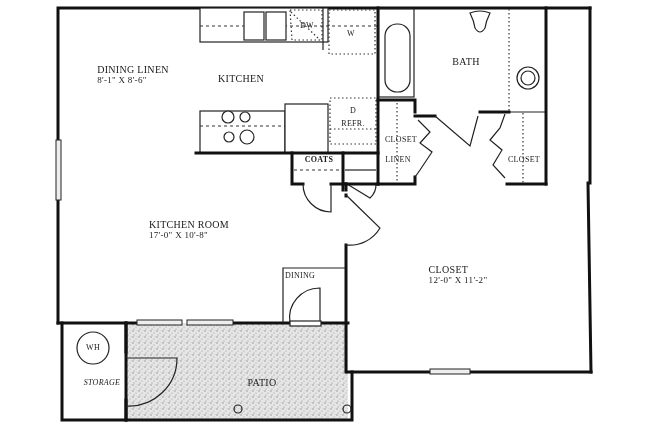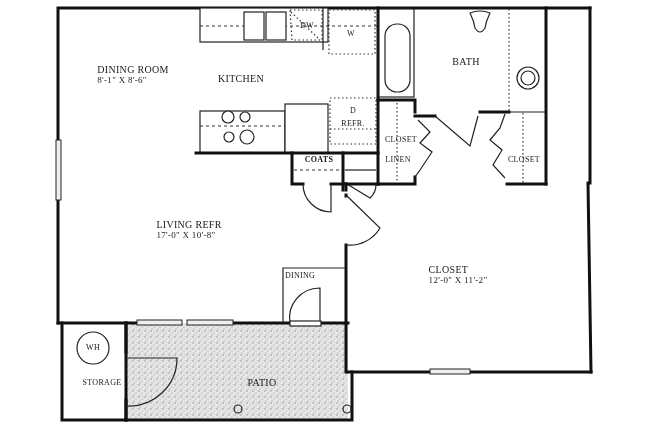"DINING ROOM" span { text: ROOM -> LINEN }
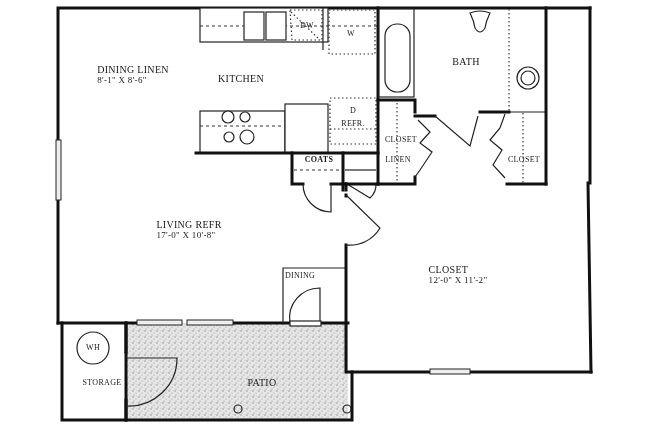"LIVING REFR" span { text: LIVING REFR -> KITCHEN ROOM }
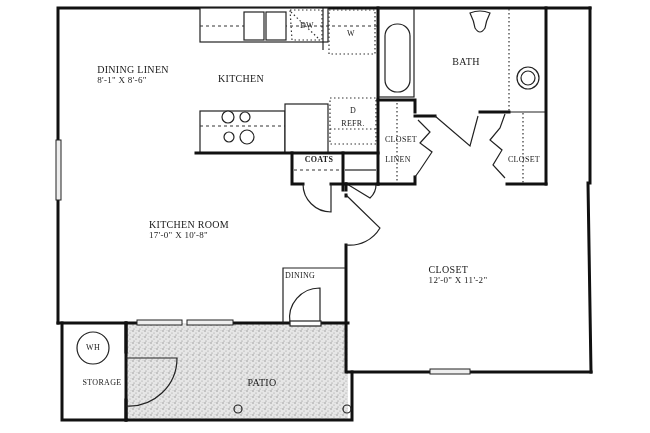"STORAGE" div.lbl { font-style: none -> italic }
